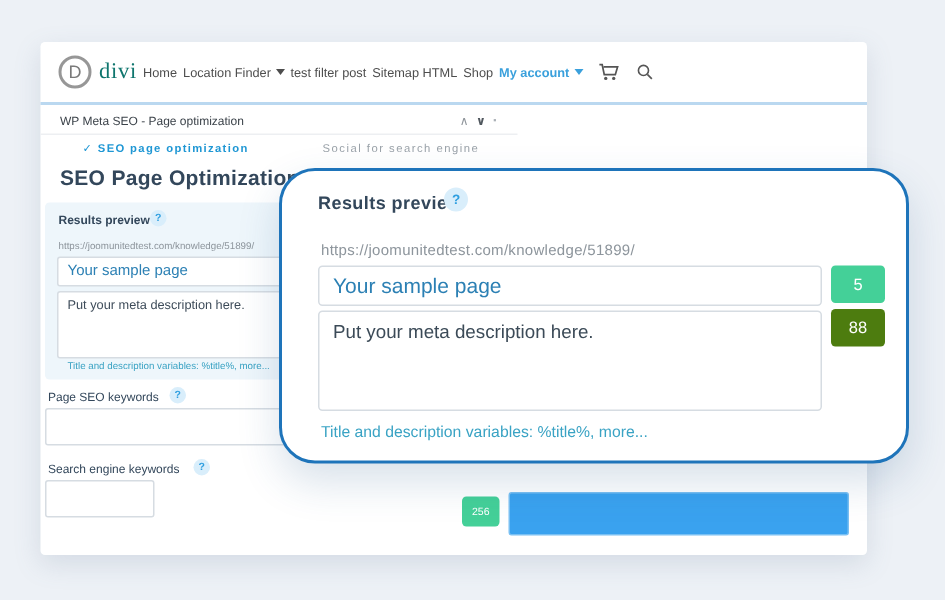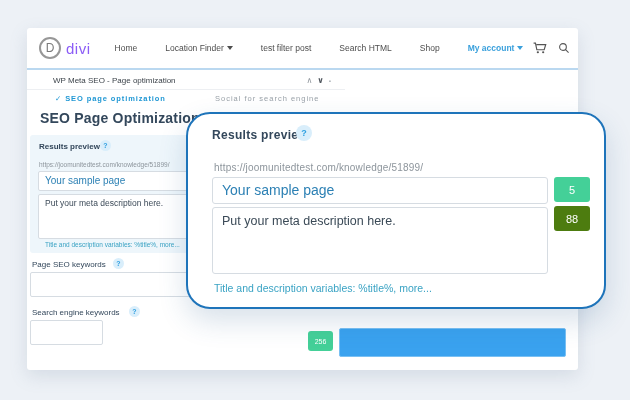"divi" .logo-name { color: #8b5cf6 -> #0f766e; font-family: none -> Liberation Serif, serif }
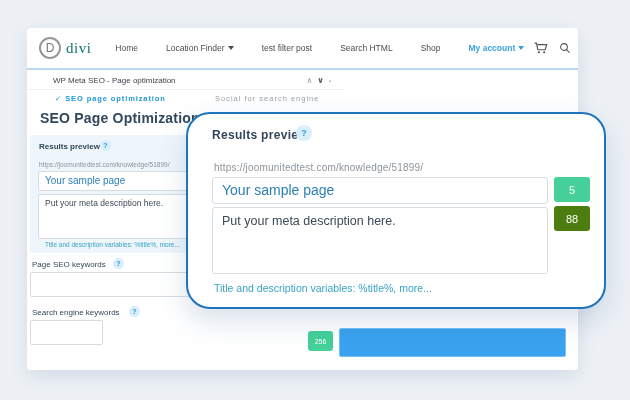"Home" .menu { gap: 28px -> 4px; margin-left: 24px -> 4px }
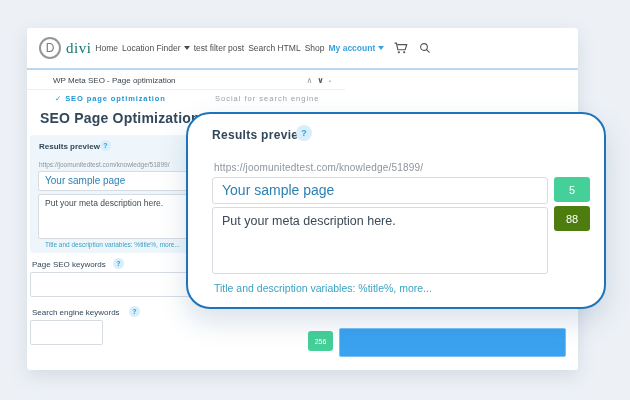"Search HTML" span { text: Search -> Sitemap }
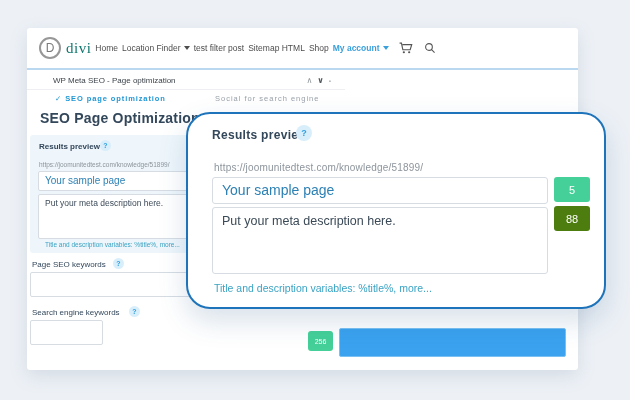"WP Meta SEO - Page" .mbox-header { padding: 0 14px 0 26px -> 0 14px 0 13px }
